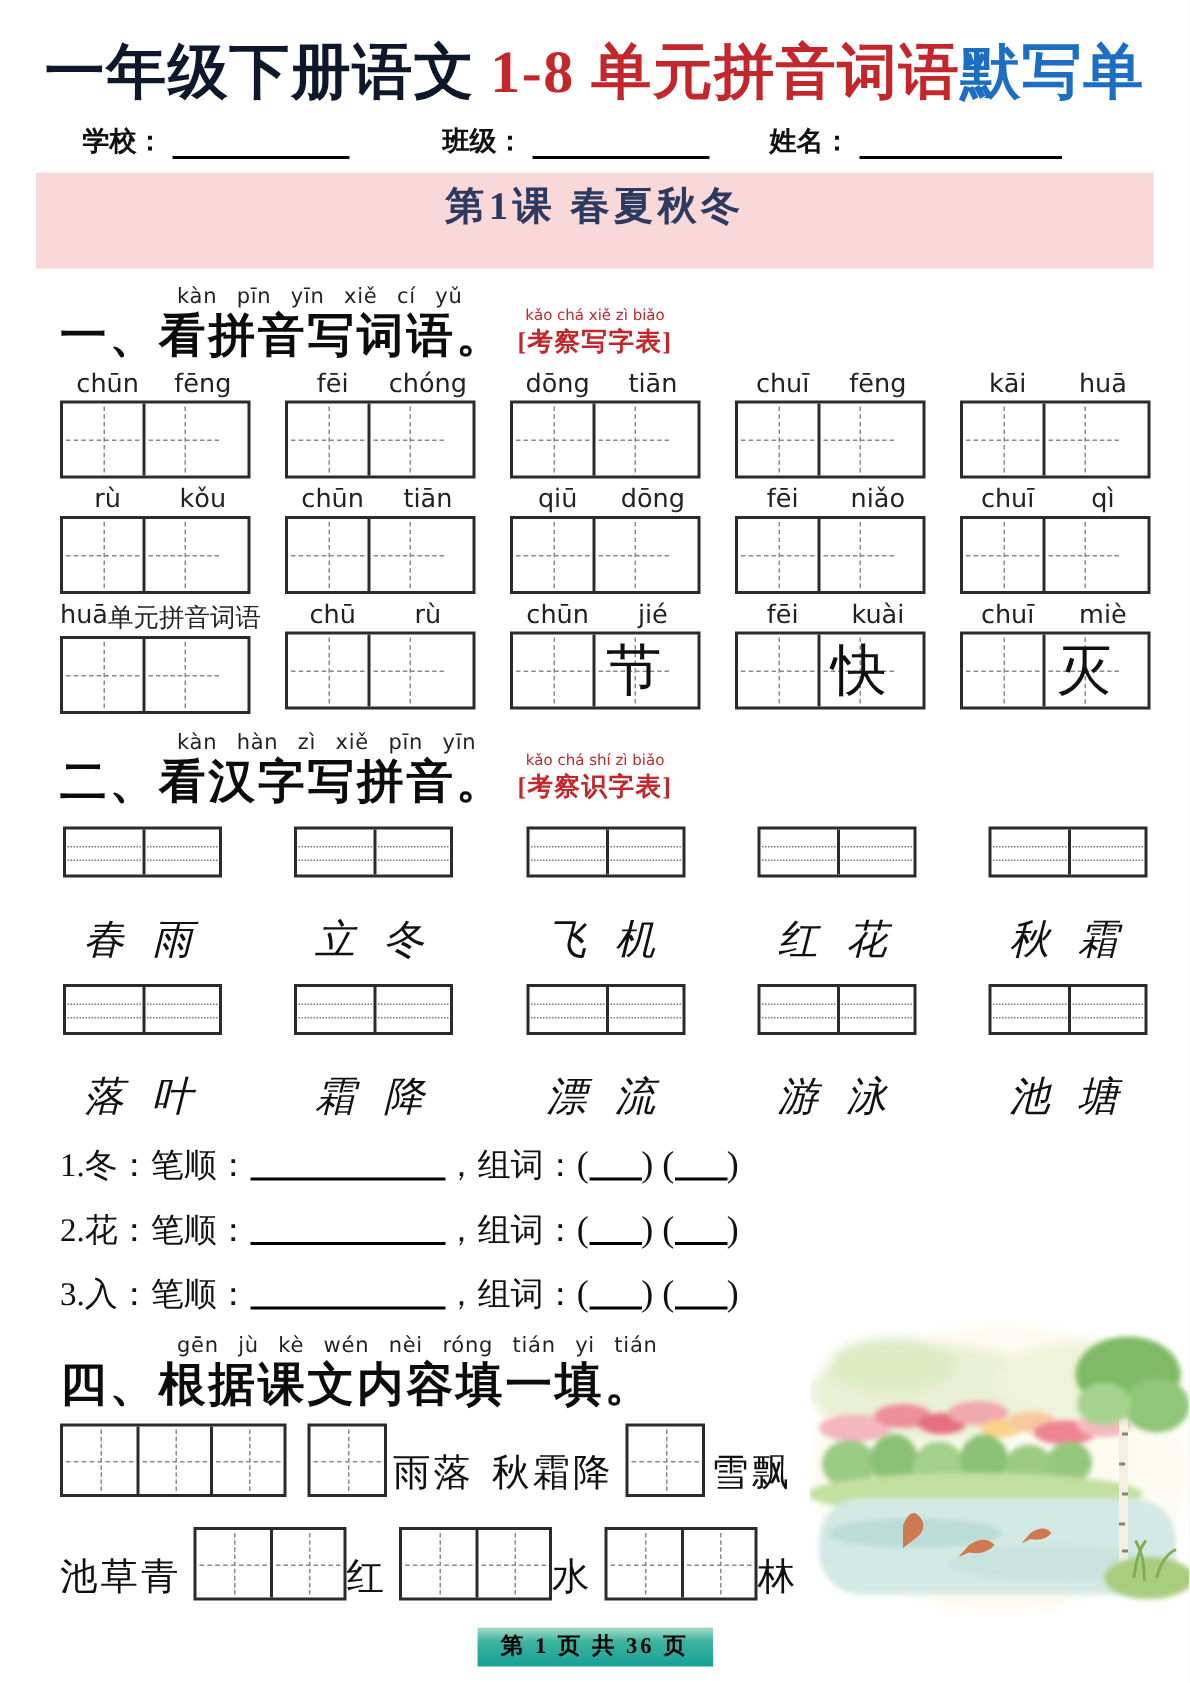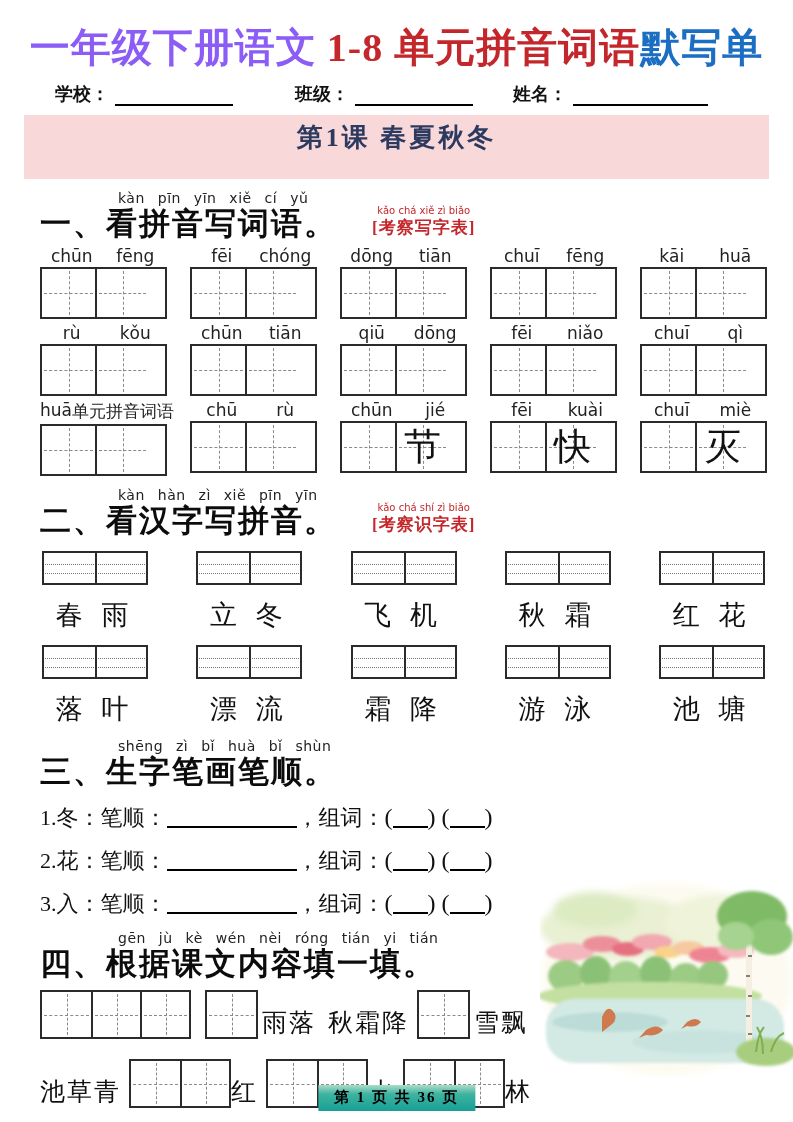"一年级下册语文" .t-black { color: #8b5cf6 -> #0f172a }
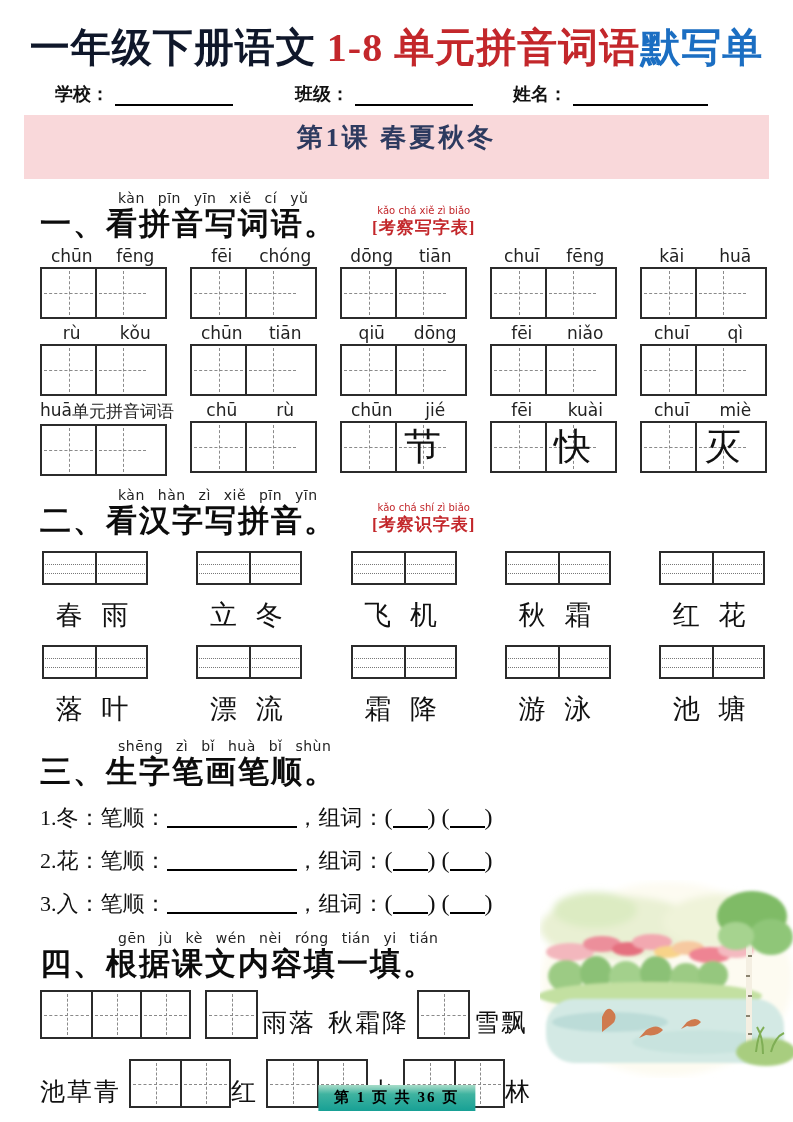"kàn pīn yīn xiě cí" .sec-head { gap: 27px -> none }
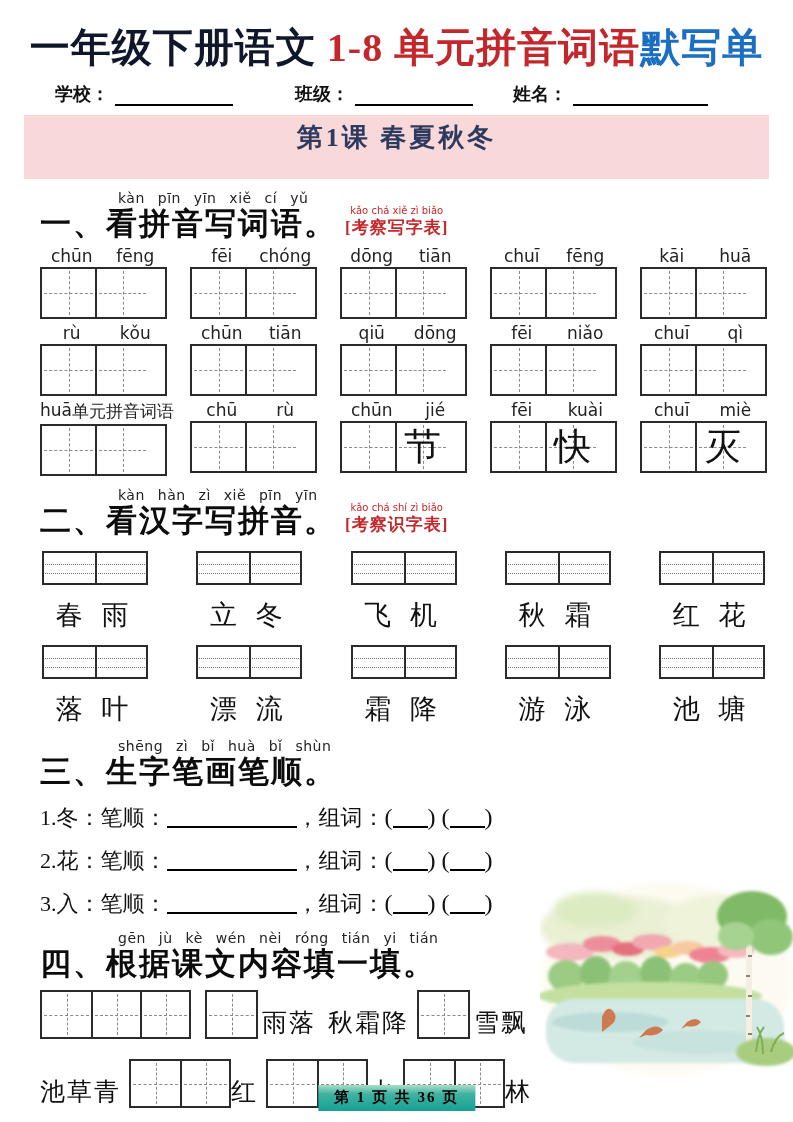"春 雨" .pchars { font-style: none -> italic; margin-top: 12px -> 23px }
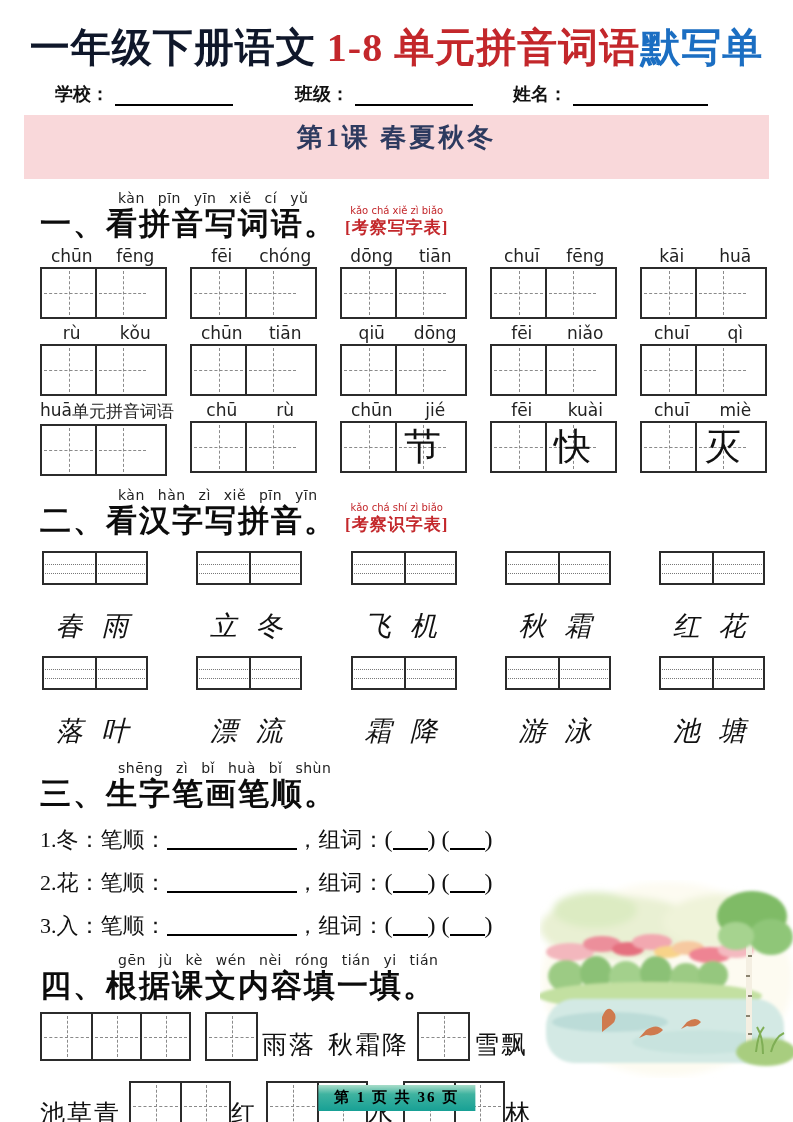"秋 霜" div.punit { order: before "红 花" -> after "红 花" }
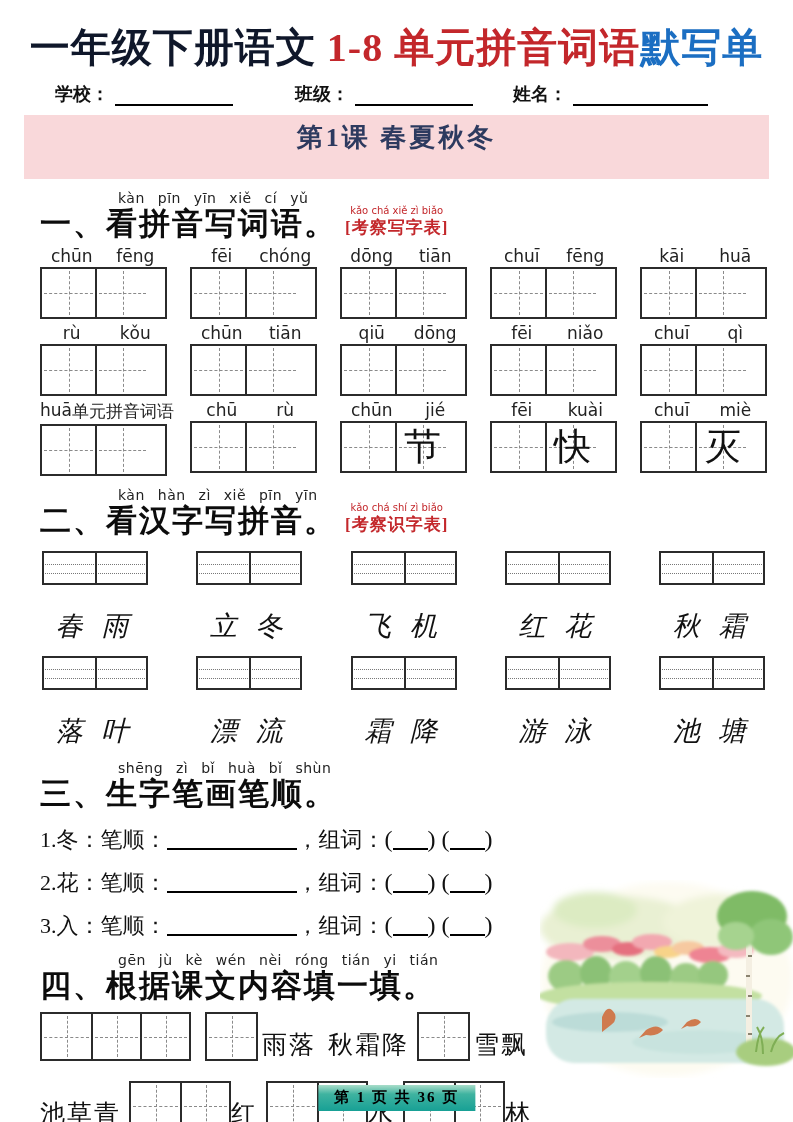"漂 流" div.punit { order: before "霜 降" -> after "霜 降" }
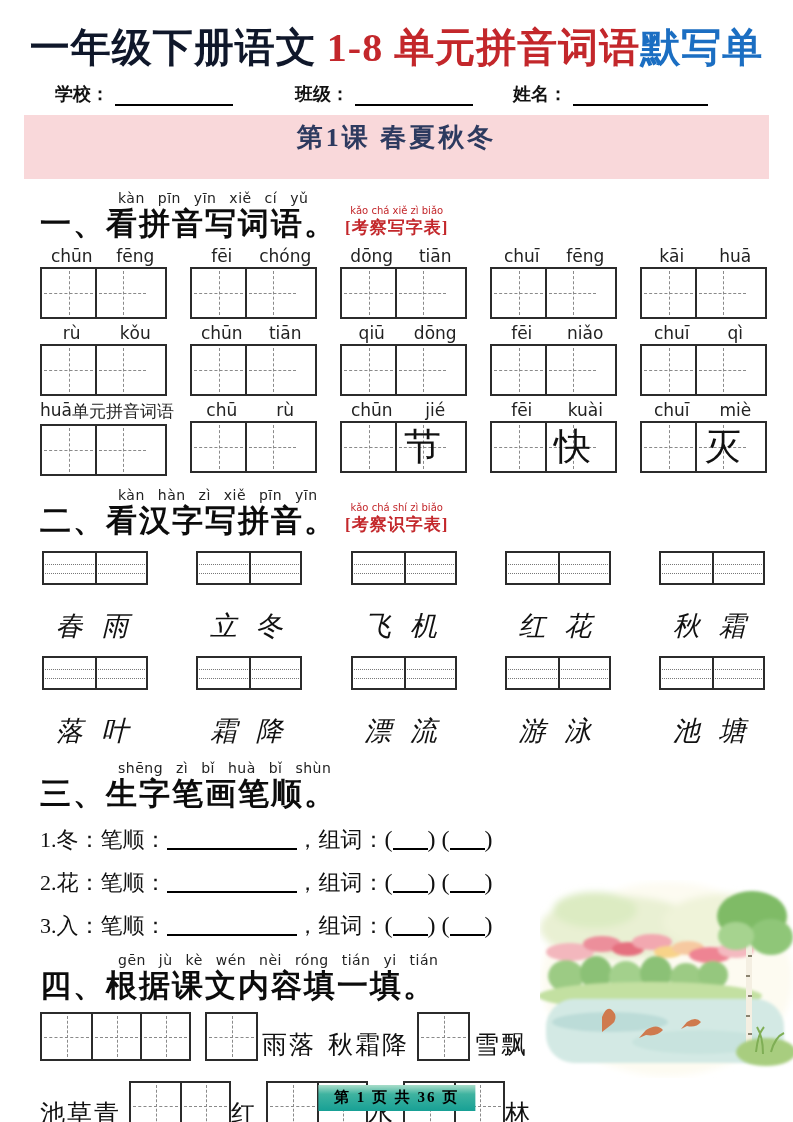"shēng zì bǐ huà bǐ" div.sec-head { html: <div> <div> <div>shēng zì bǐ huà bǐ shùn</div> <div>三、生字笔画笔顺。</div> </div> </div> -> none }
